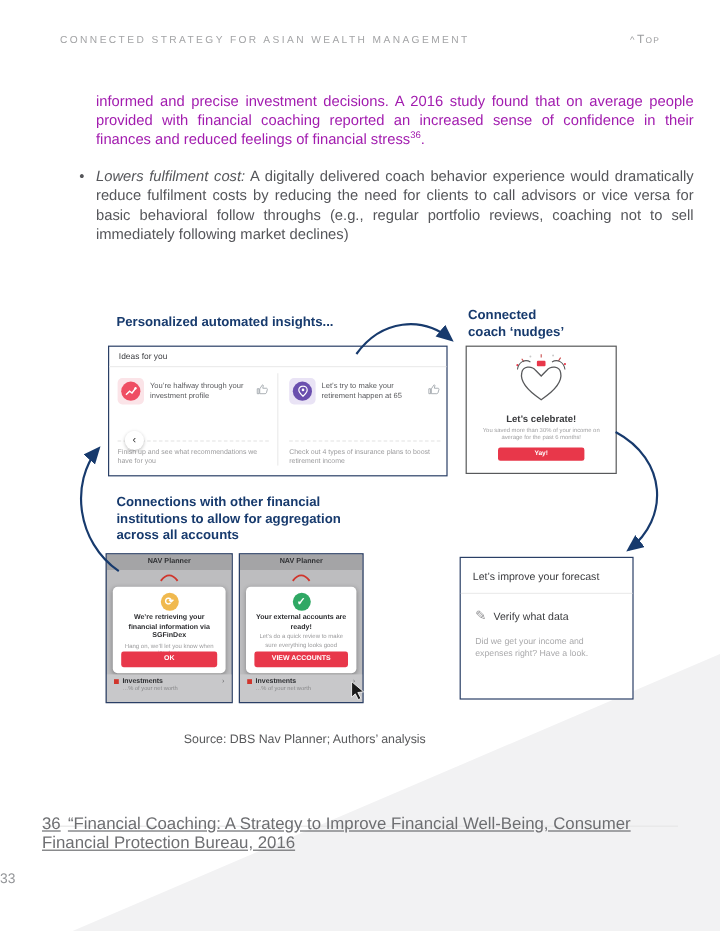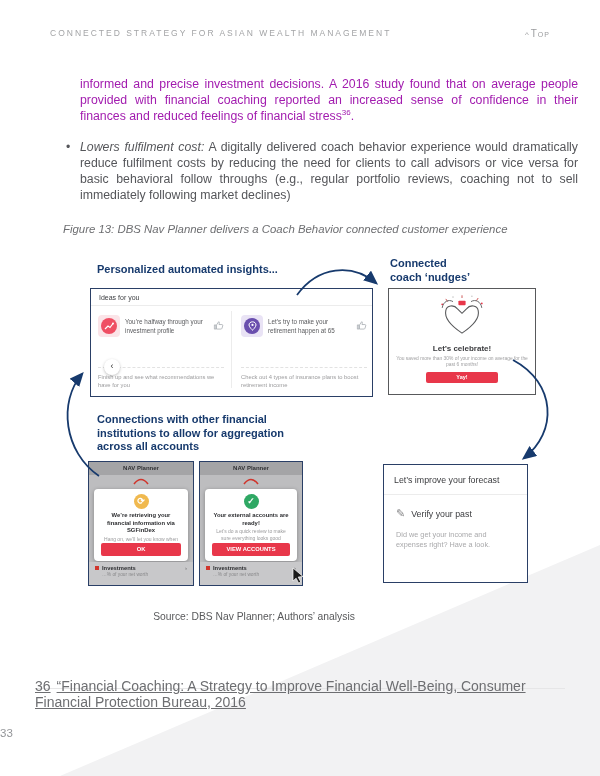"Figure 13: DBS Nav Planner" div.layer { html: <div>Figure 13: DBS Nav Planner delivers a Coach Behavior connected customer experience</div> -> none }
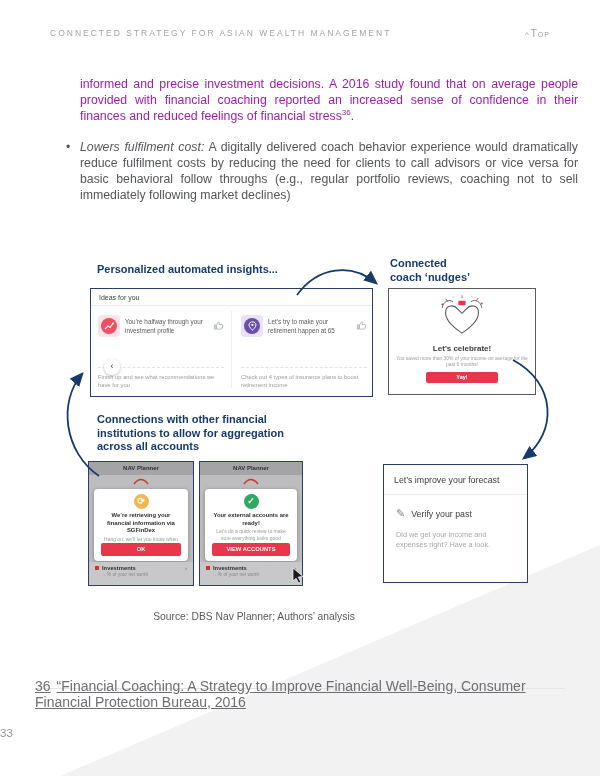"Let’s celebrate!" .celebrate { width: 148px -> 126px }
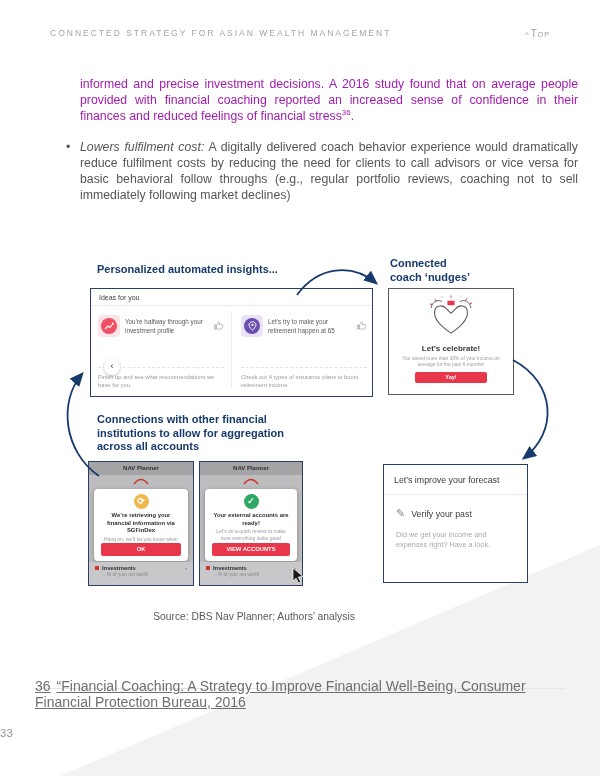"Verify your past" span.fc-item { text: your past -> what data }
